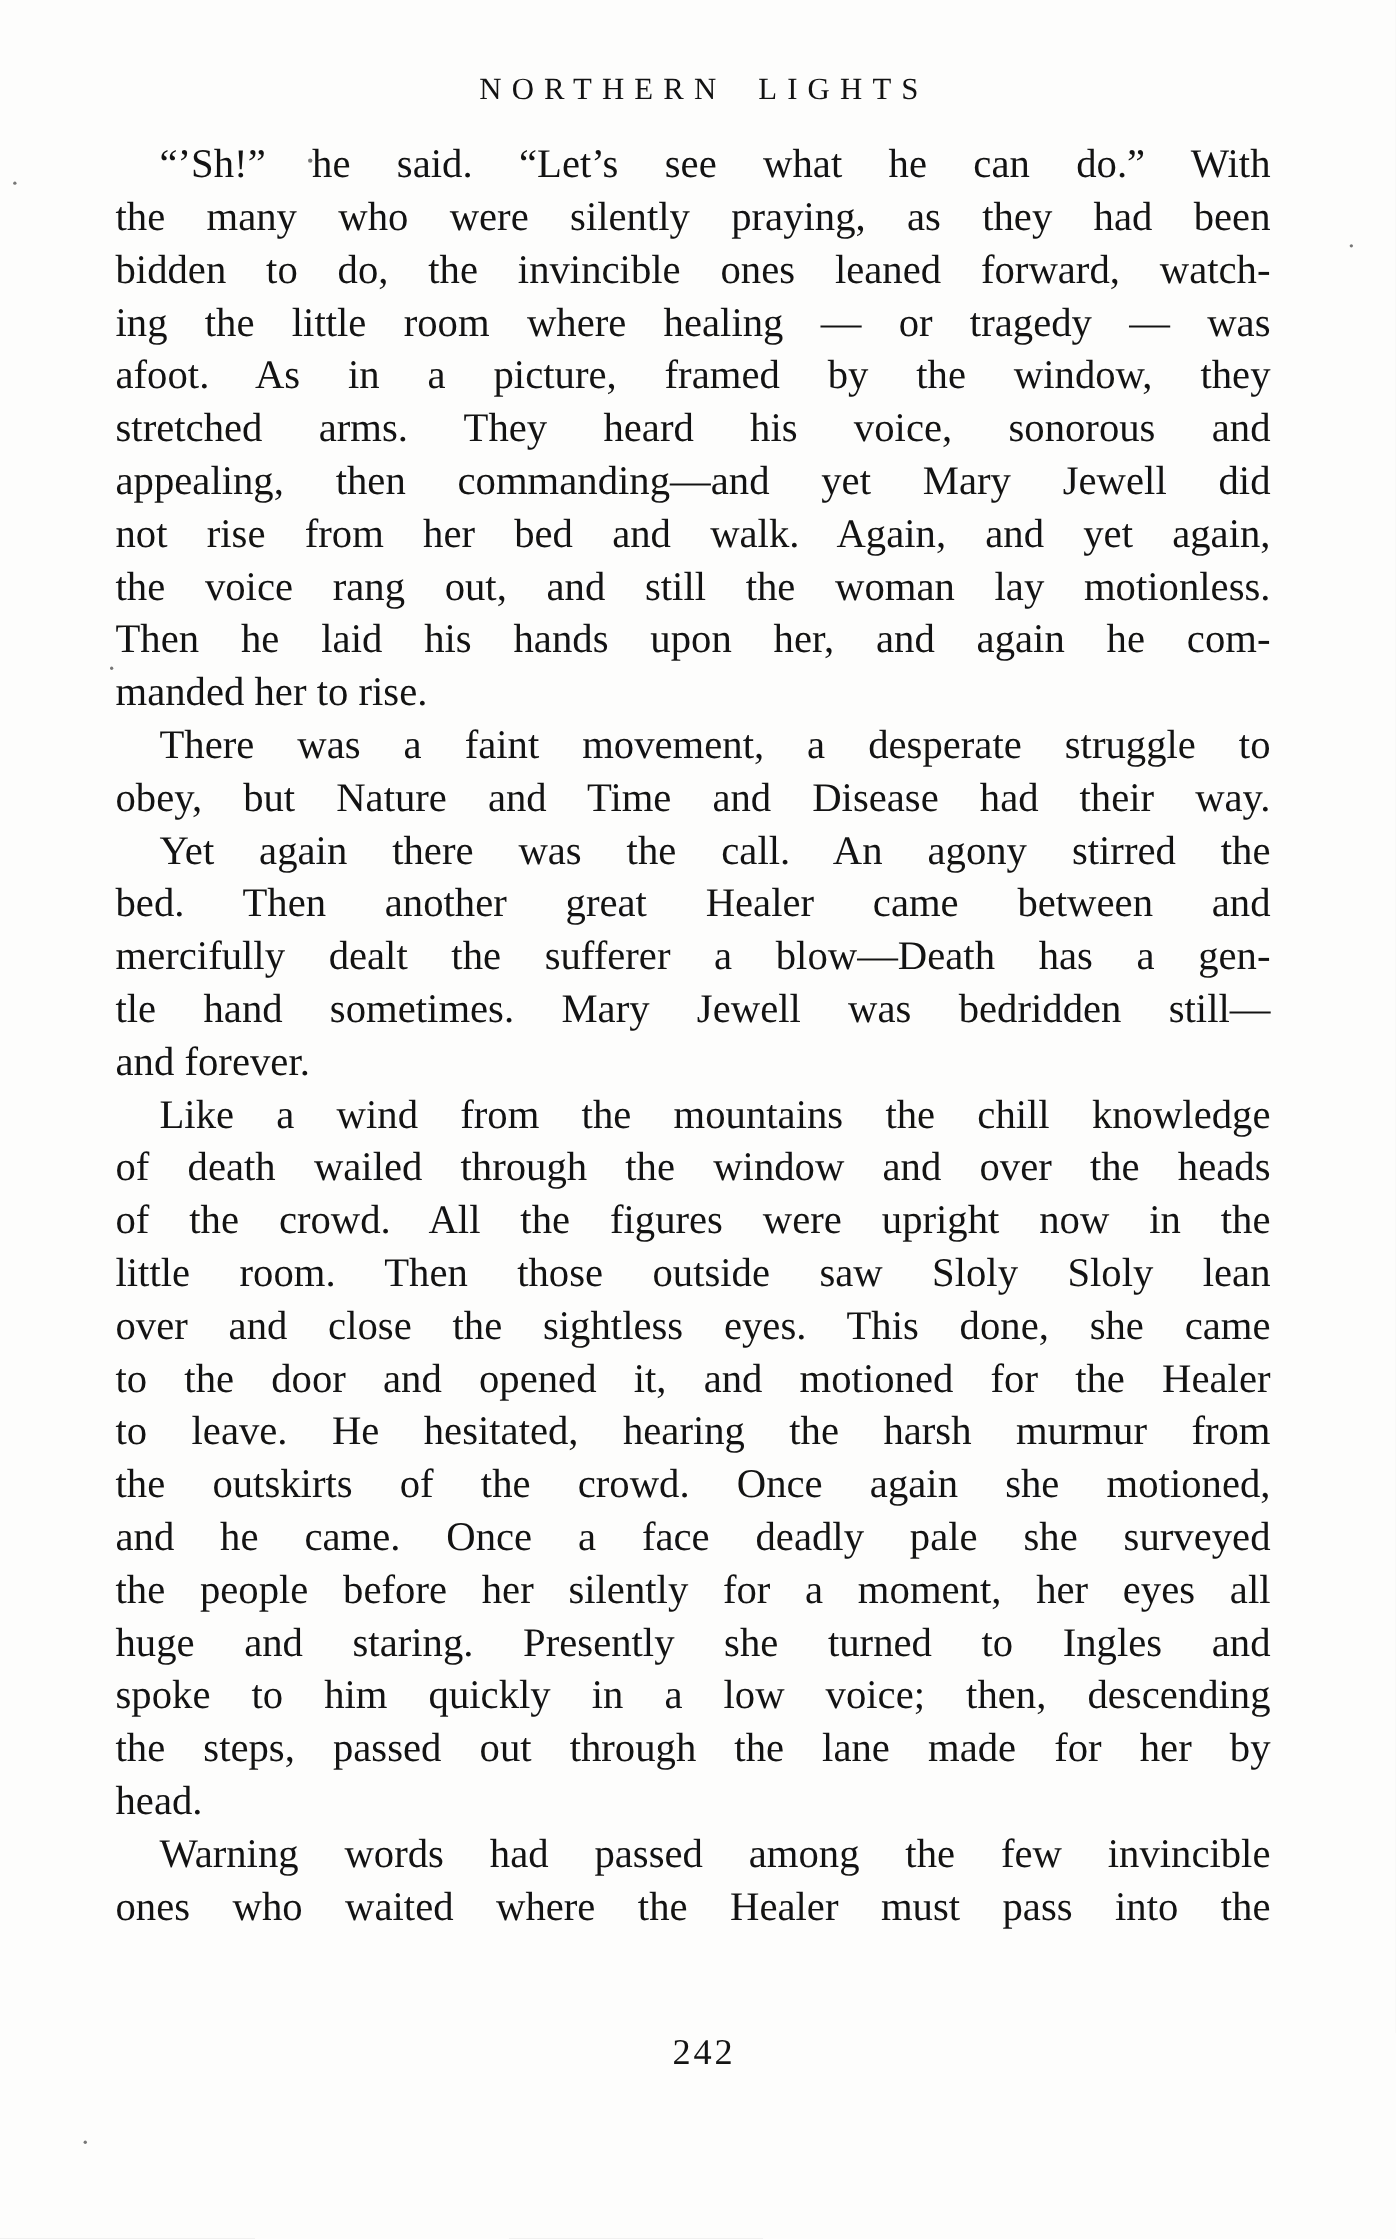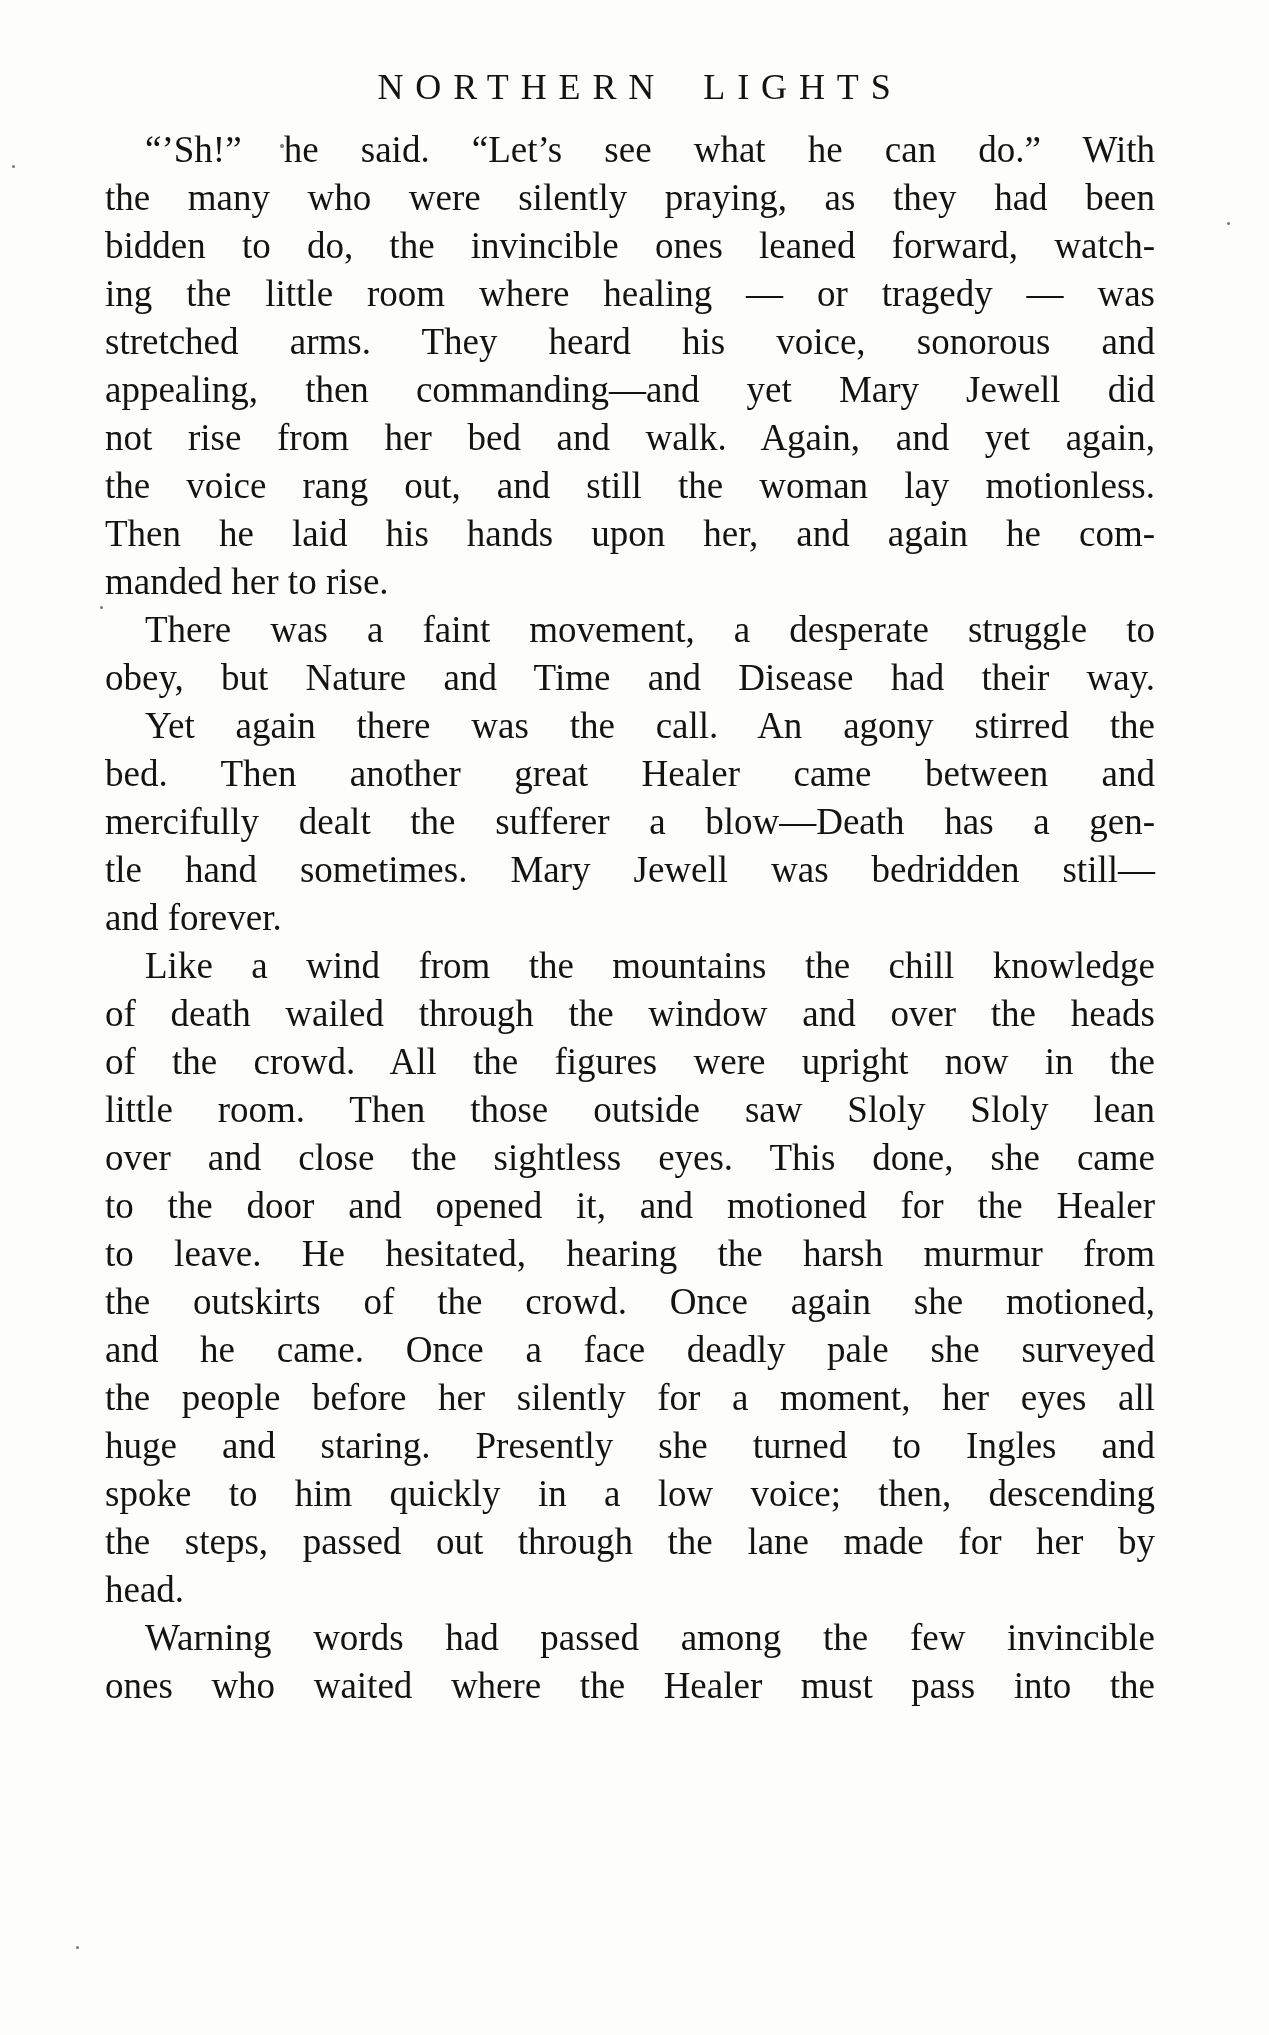"NORTHERN LIGHTS" .running-head { font-size: 36px -> 28px }
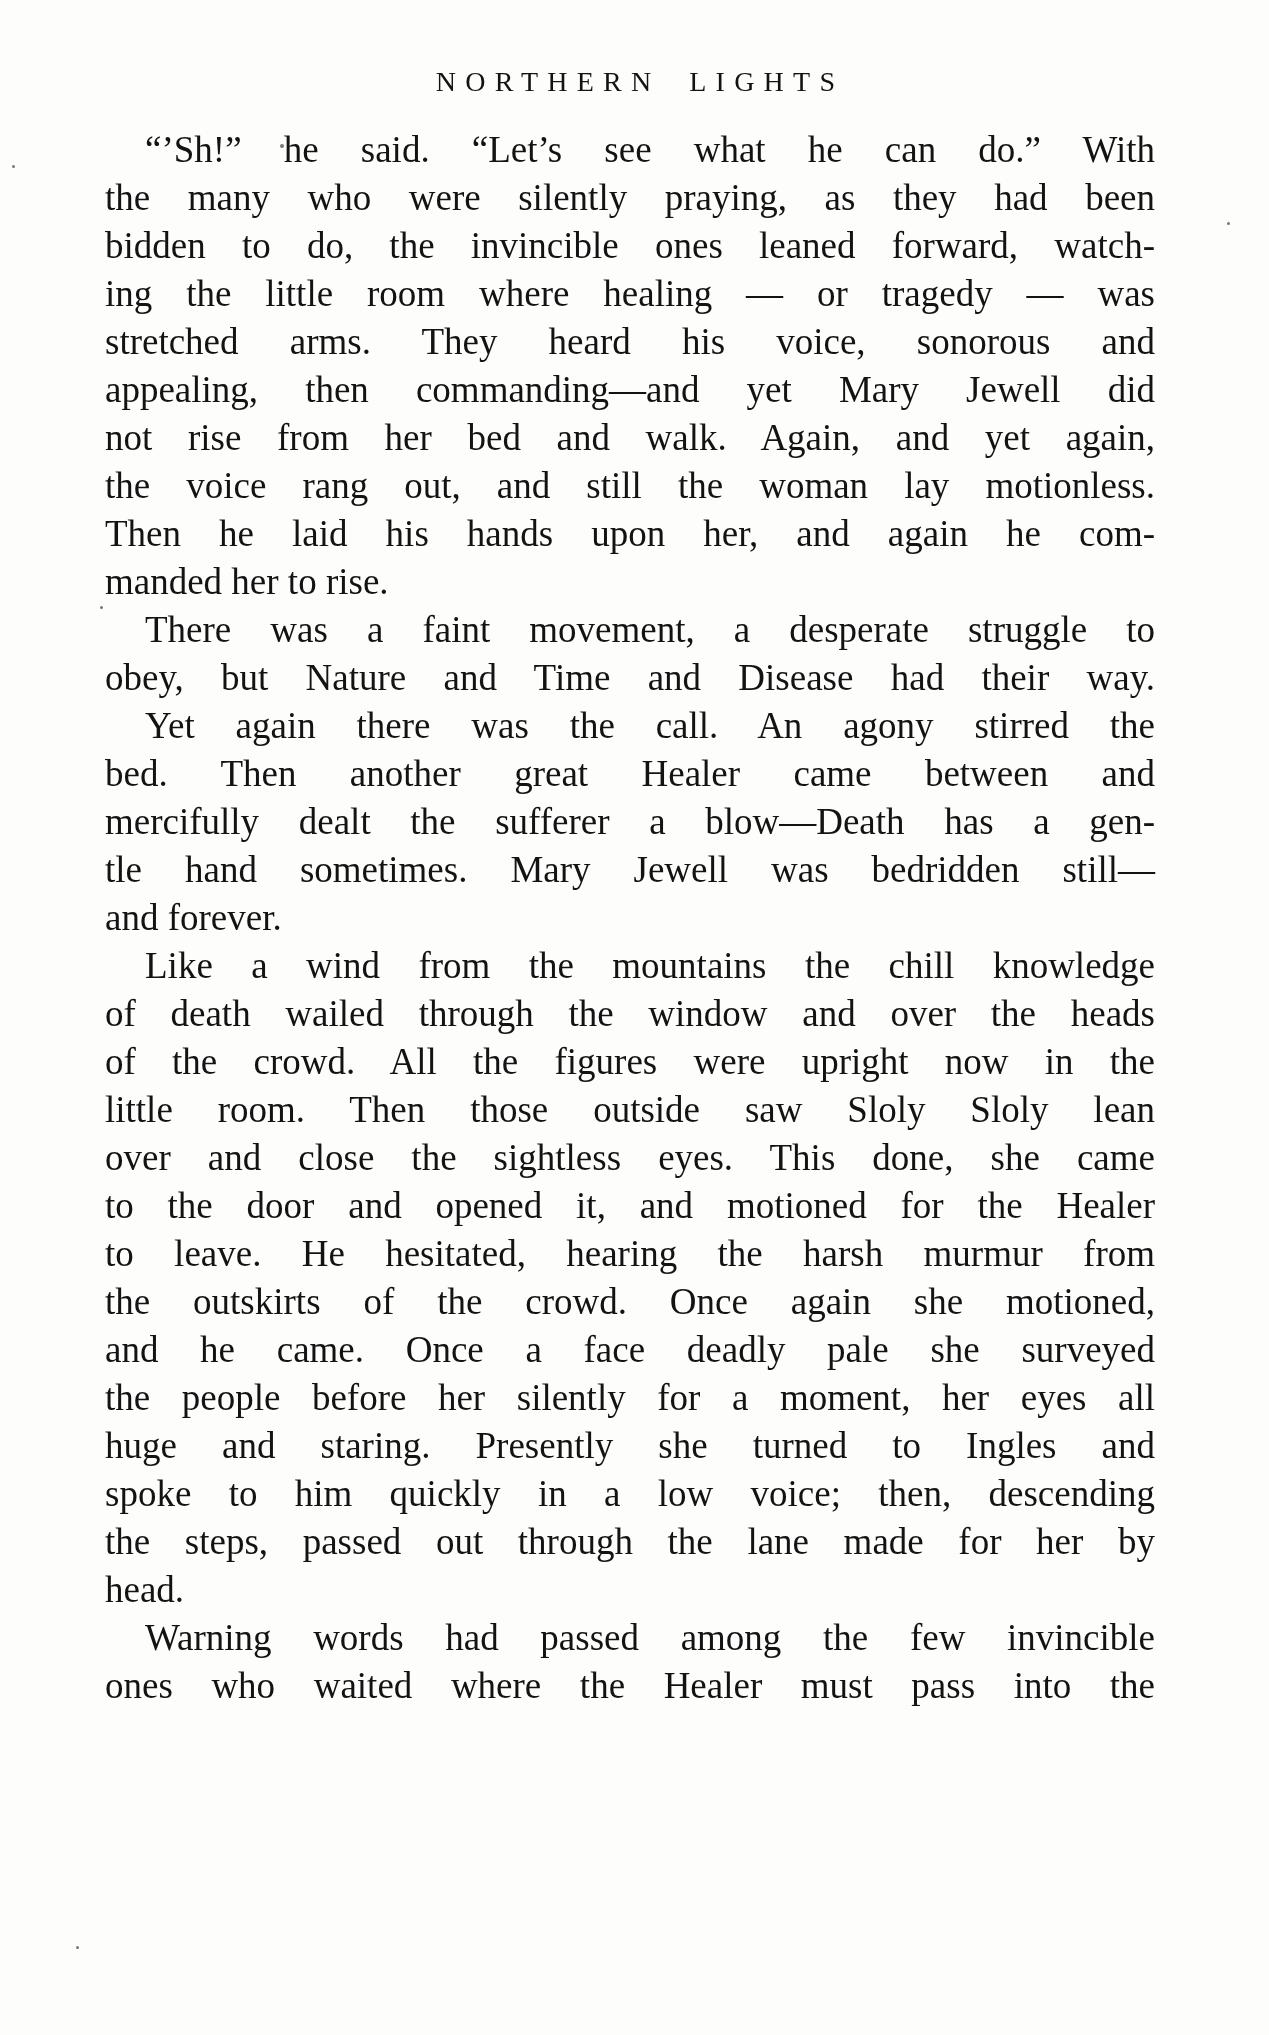"afoot. As in a picture," div.line { html: none -> <div>afoot. As in a picture, framed by the window, they</div> }
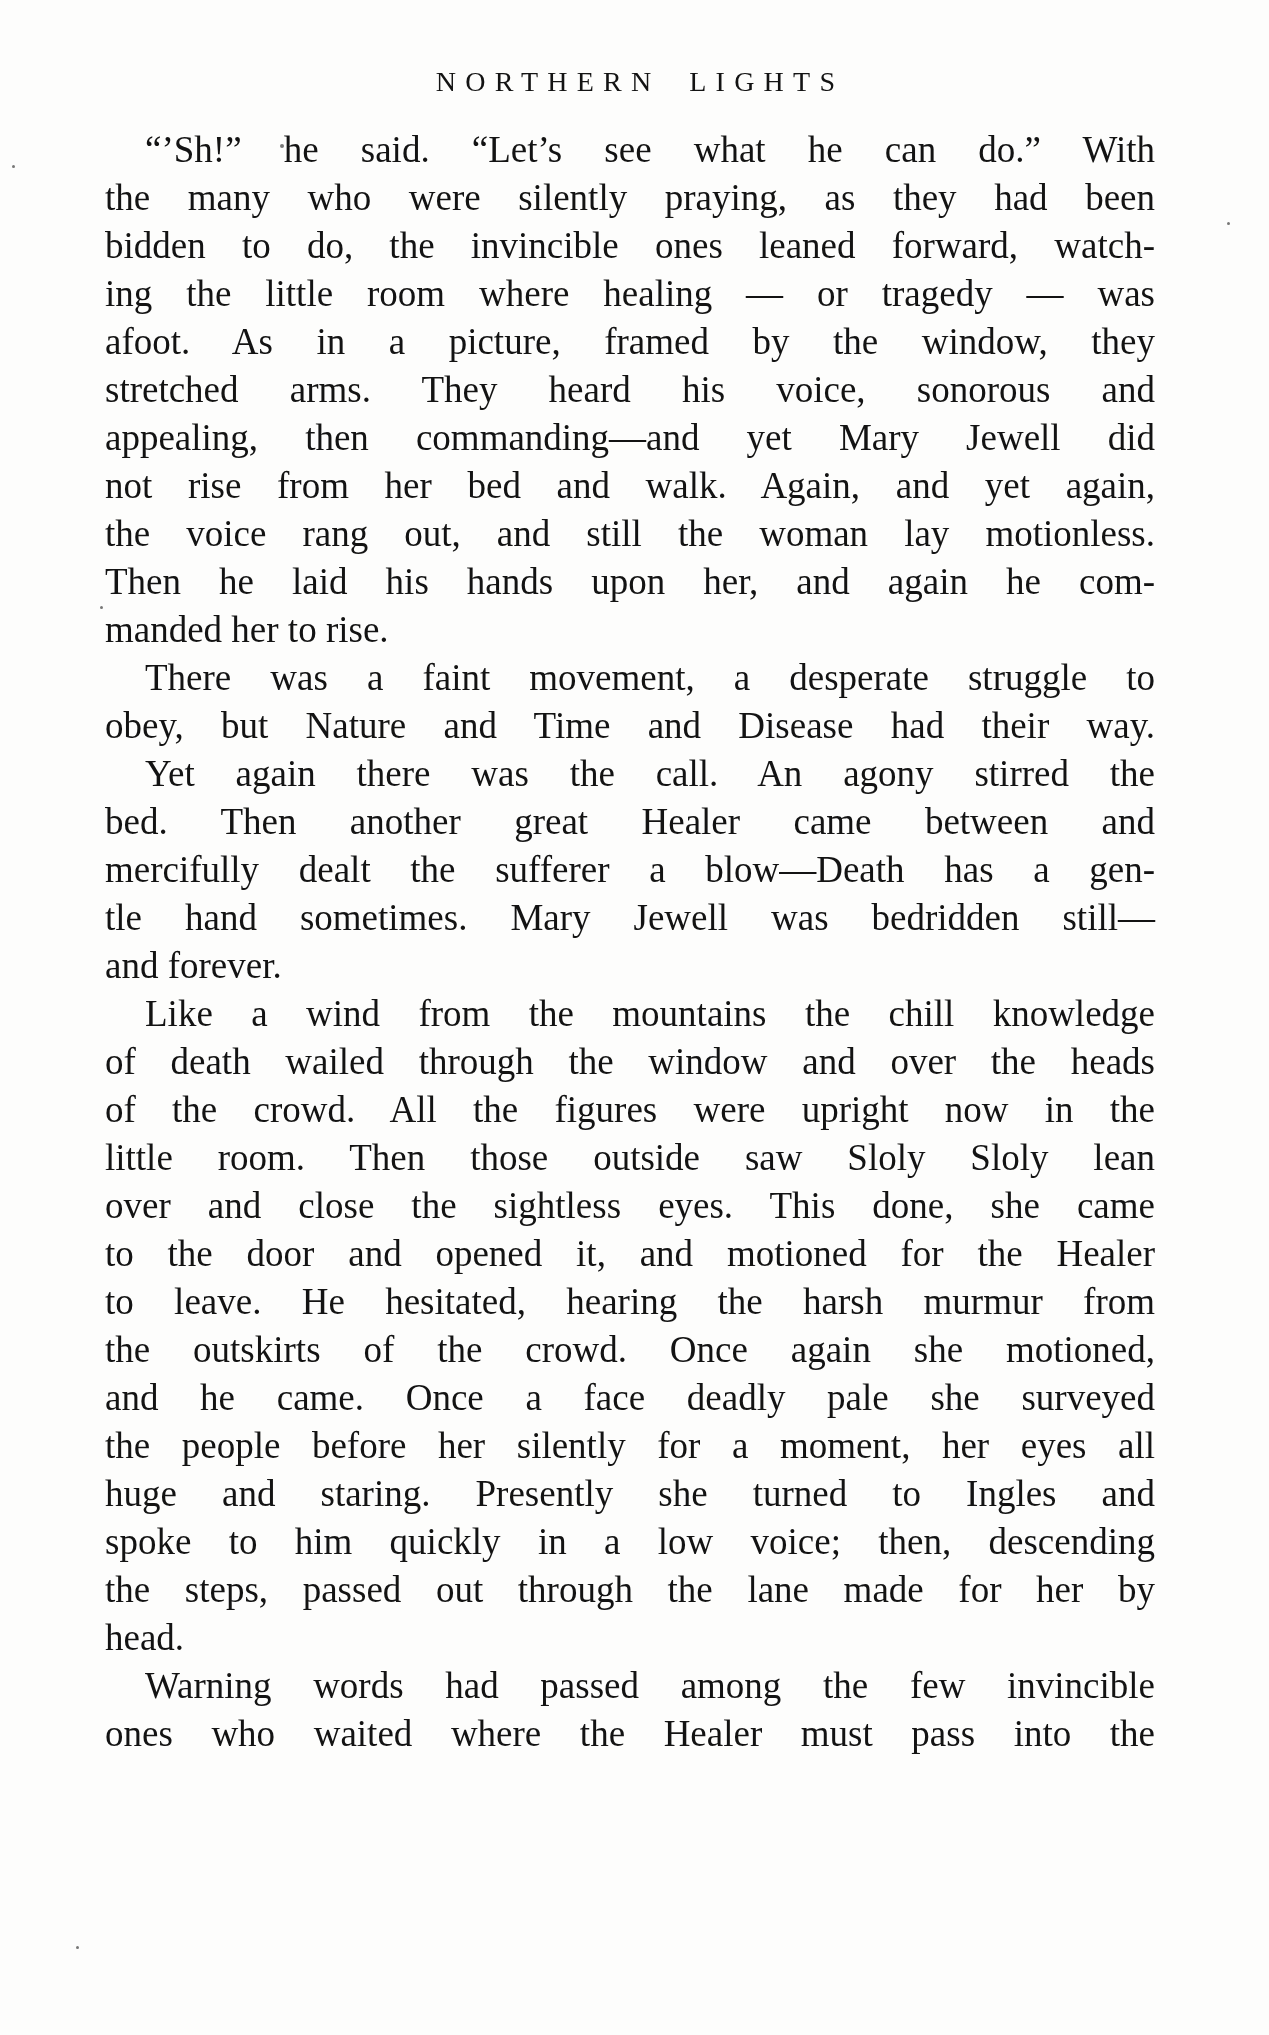"242" div.folio { html: none -> <div>242</div> }
